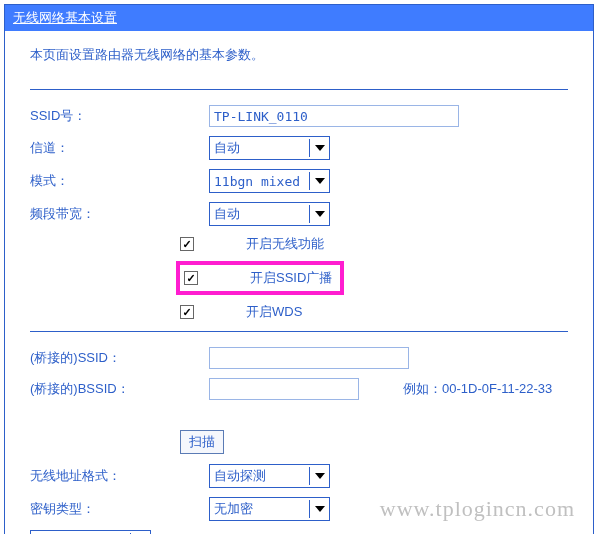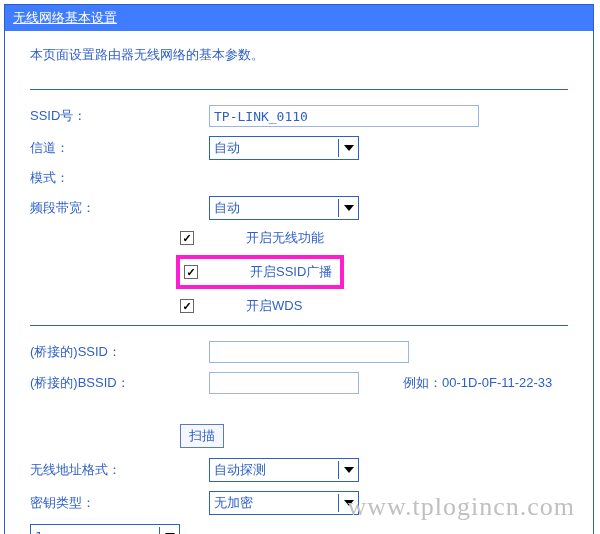"TP-LINK_0110" .text-input { width: 270px -> 250px }
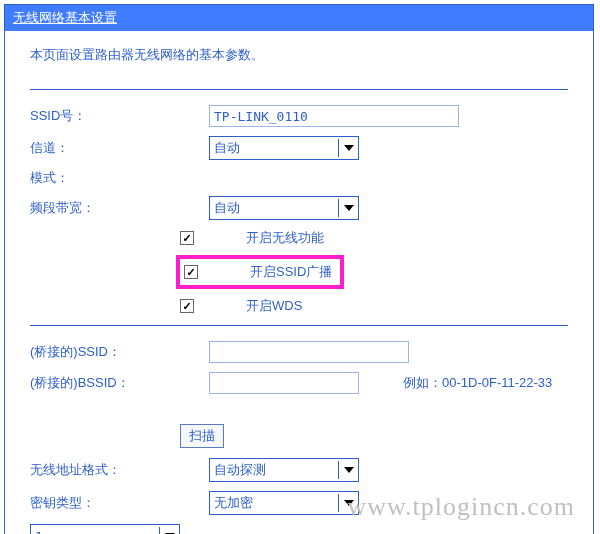"自动" .select-box { width: 150px -> 121px }
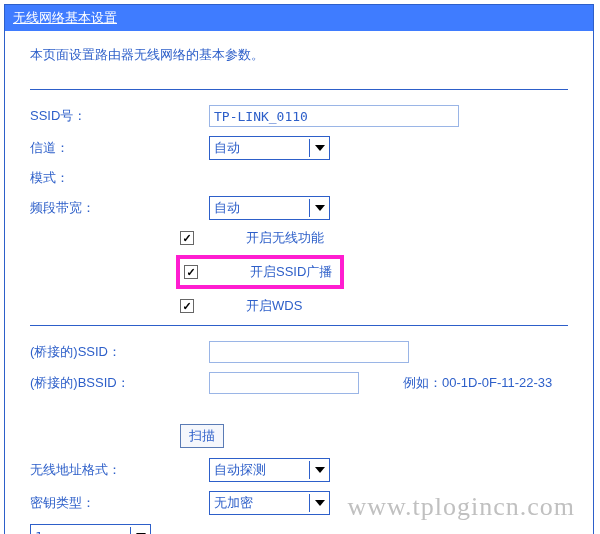"11bgn mixed" div.select-box { html: none -> <div> <span>11bgn mixed</span> <span> <span></span> </span> </div> }
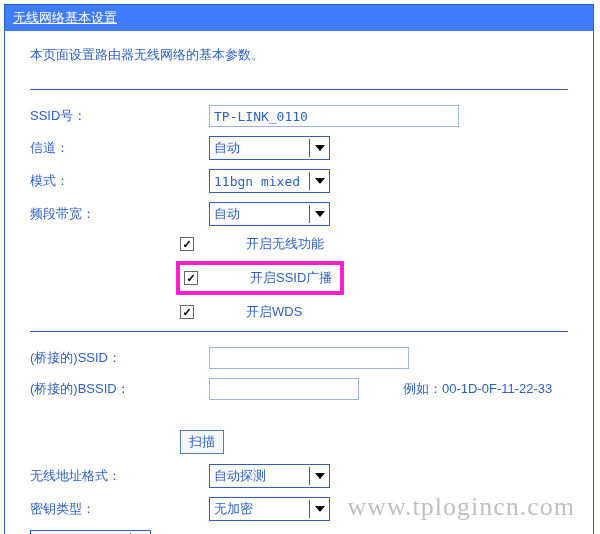"www.tplogincn.com" .watermark { font-size: 26px -> 22px }
